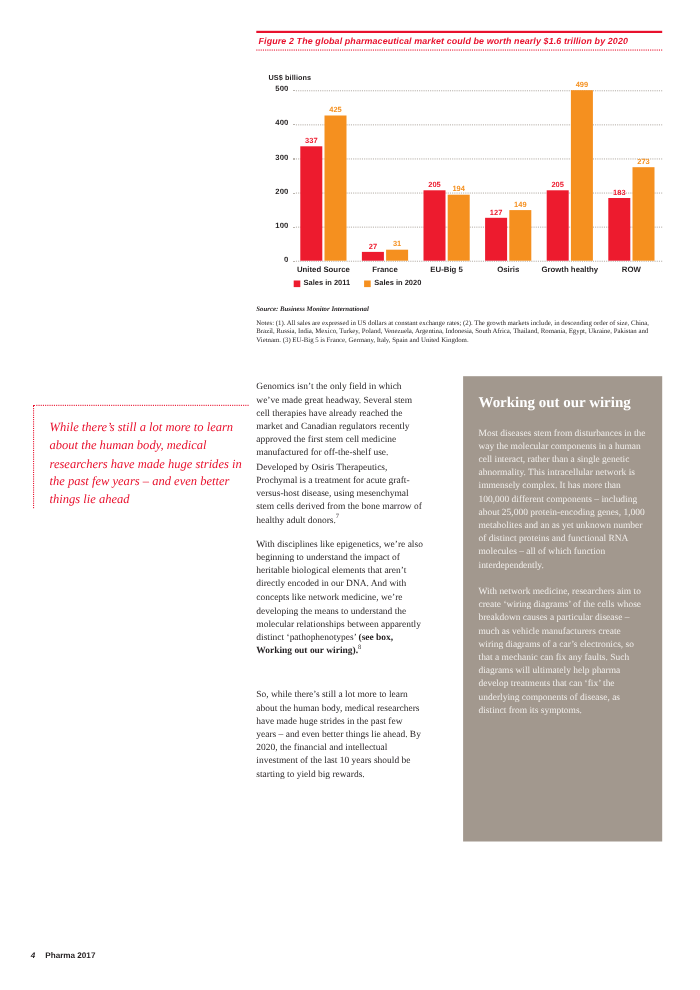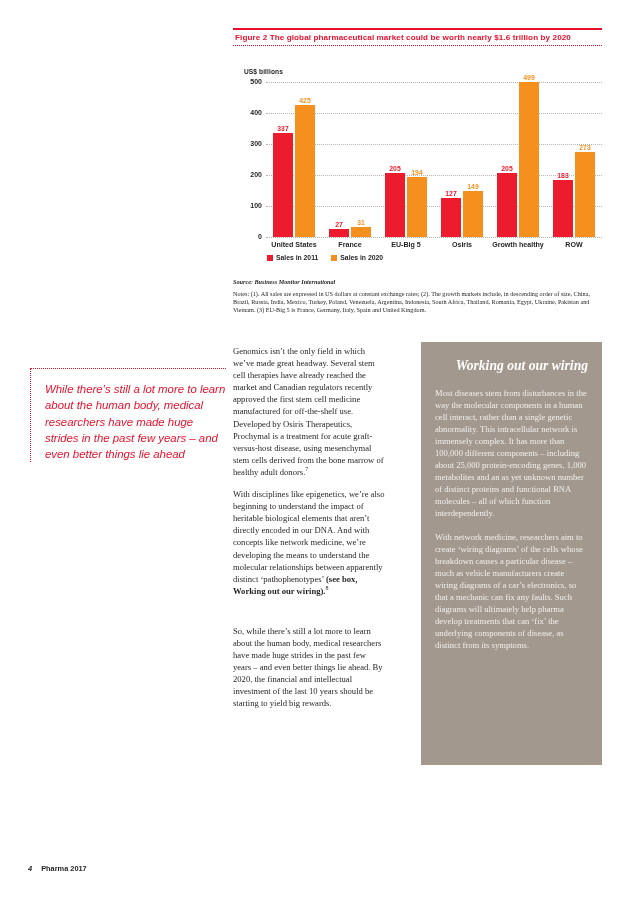"Figure 2 The global pharmaceutical" .fig-title { font-style: none -> italic }
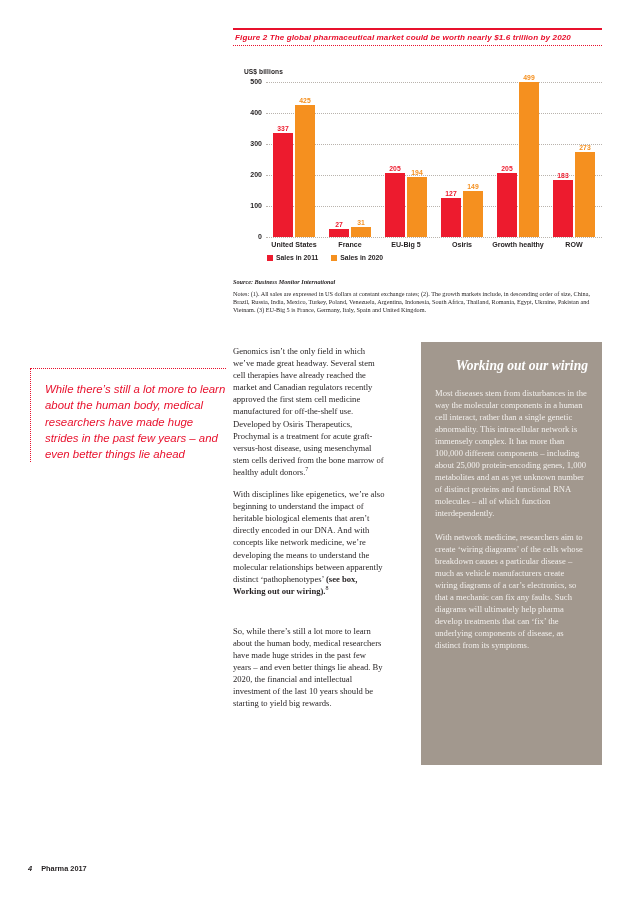"United States" div.cat-label { text: States -> Source }
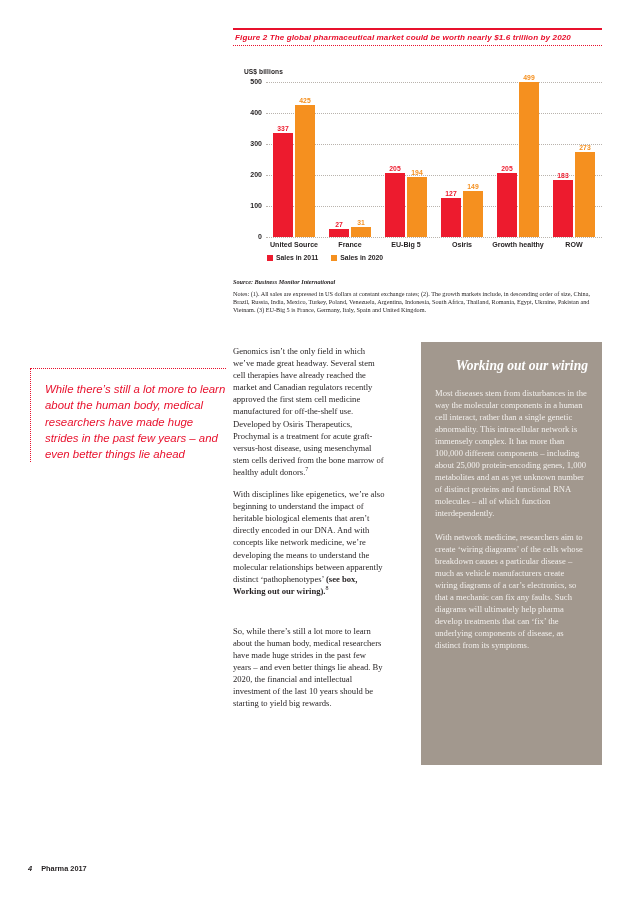"Working out our wiring" #sidebox h2 { font-style: italic -> none; text-align: right -> none }
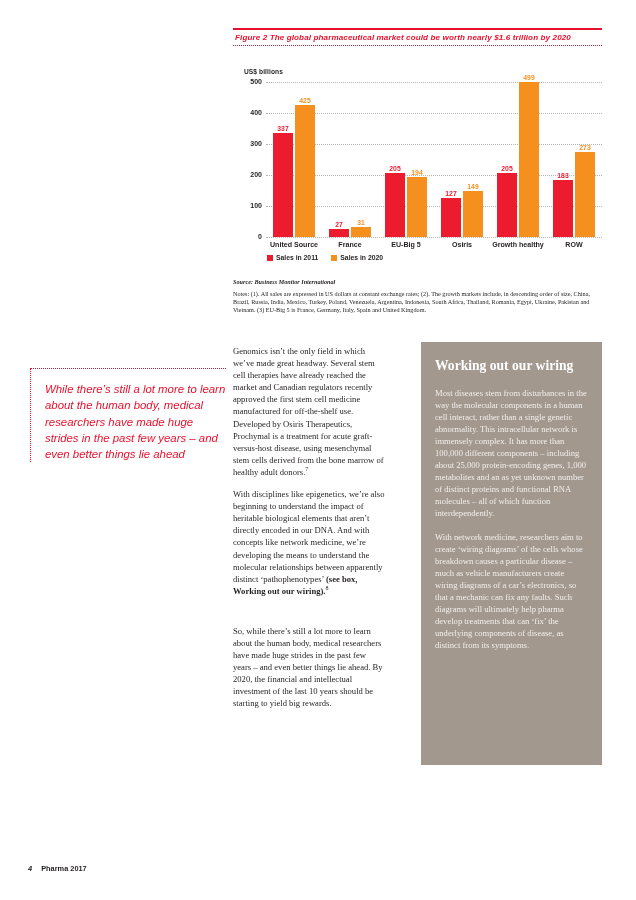"While there’s still a lot" #pullquote { font-family: Liberation Sans, sans-serif -> Liberation Serif, serif }
